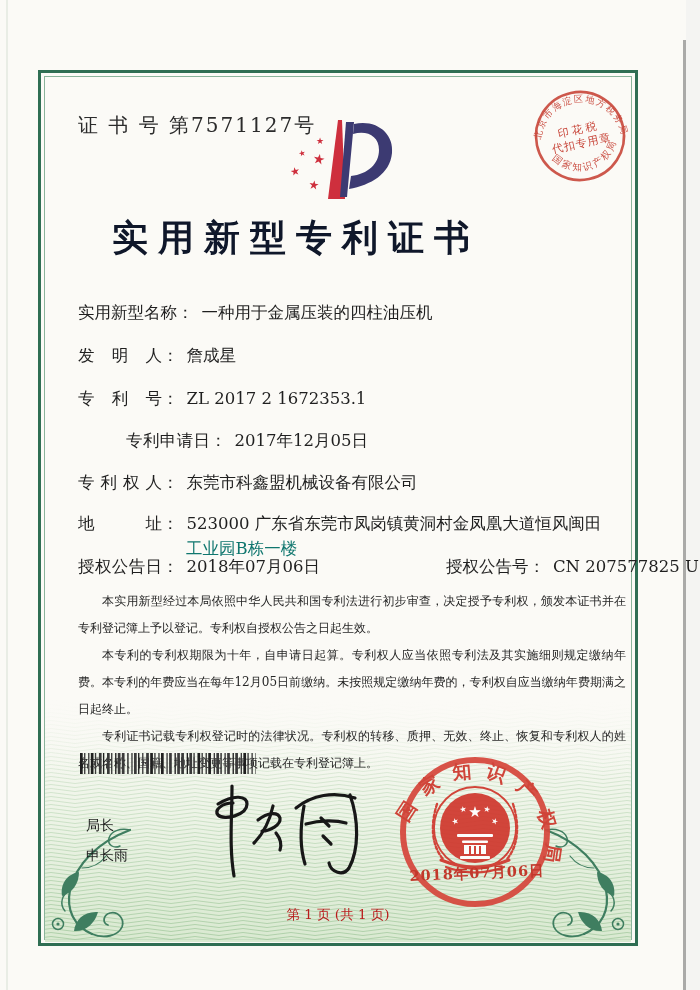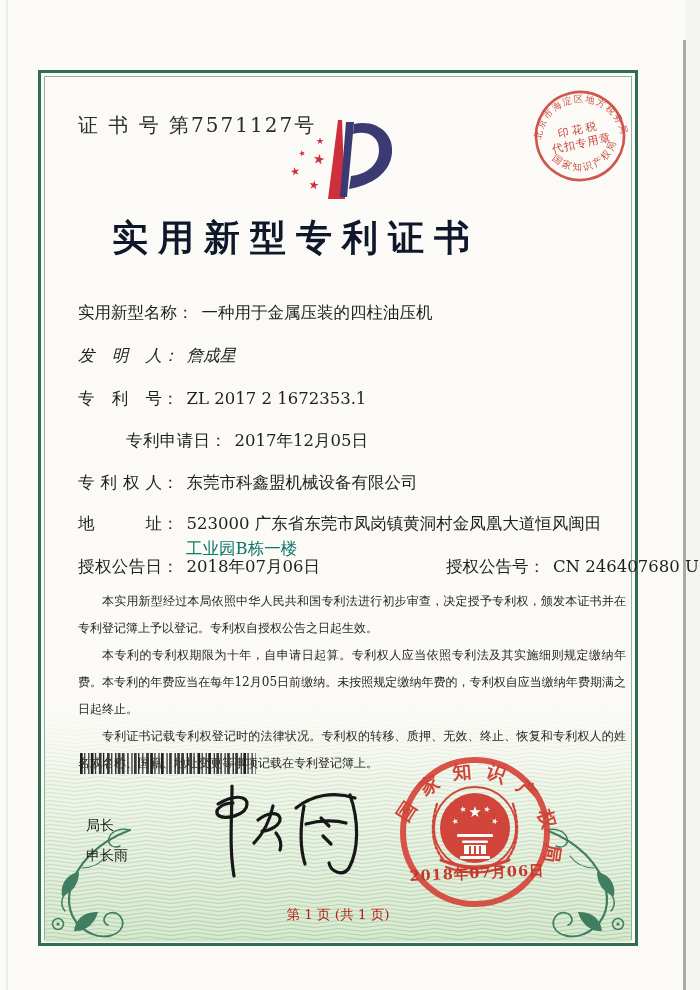"发明人： 詹成星" div.field-row { font-style: italic -> none }
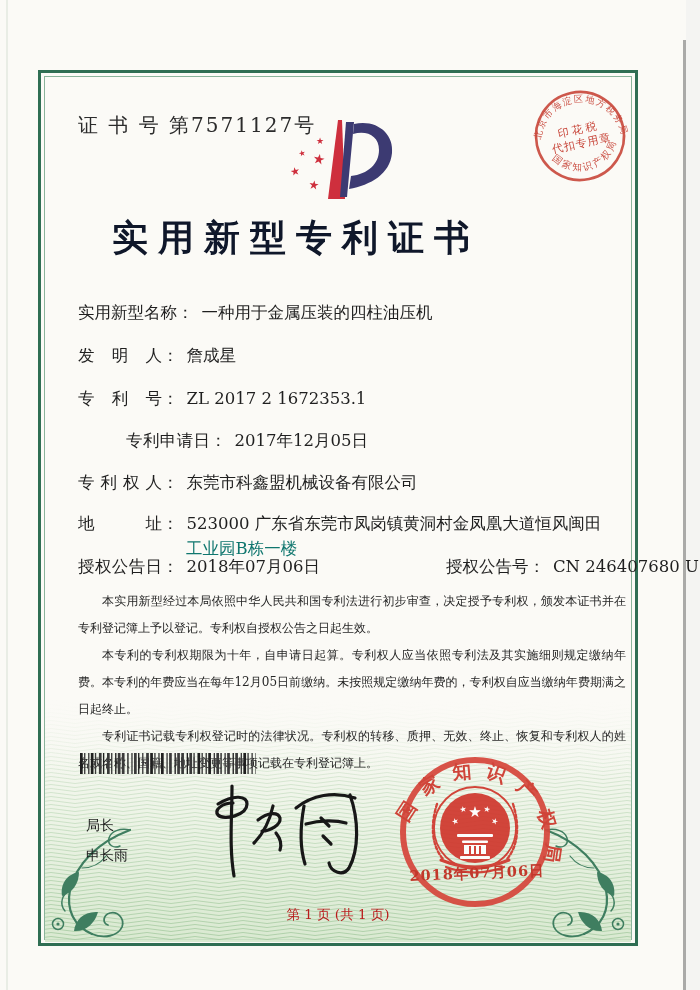"CN 246407680 U" span.field-value { text: 246407680 -> 207577825 }
